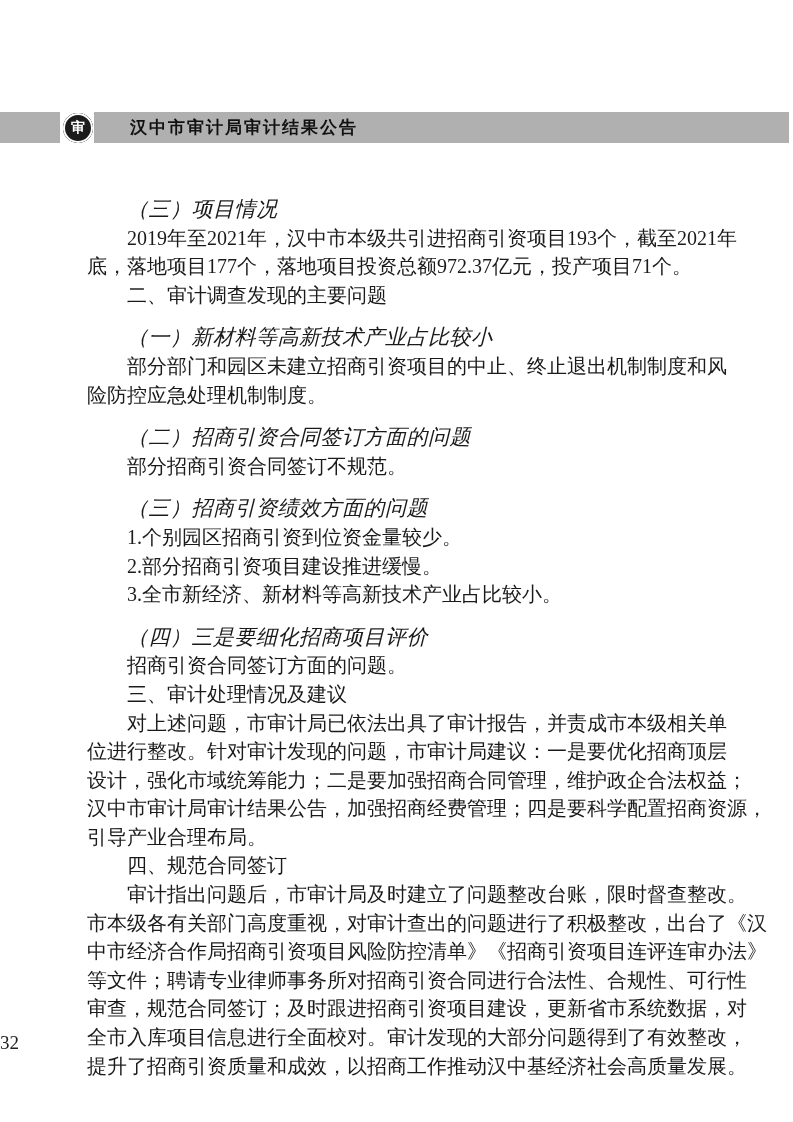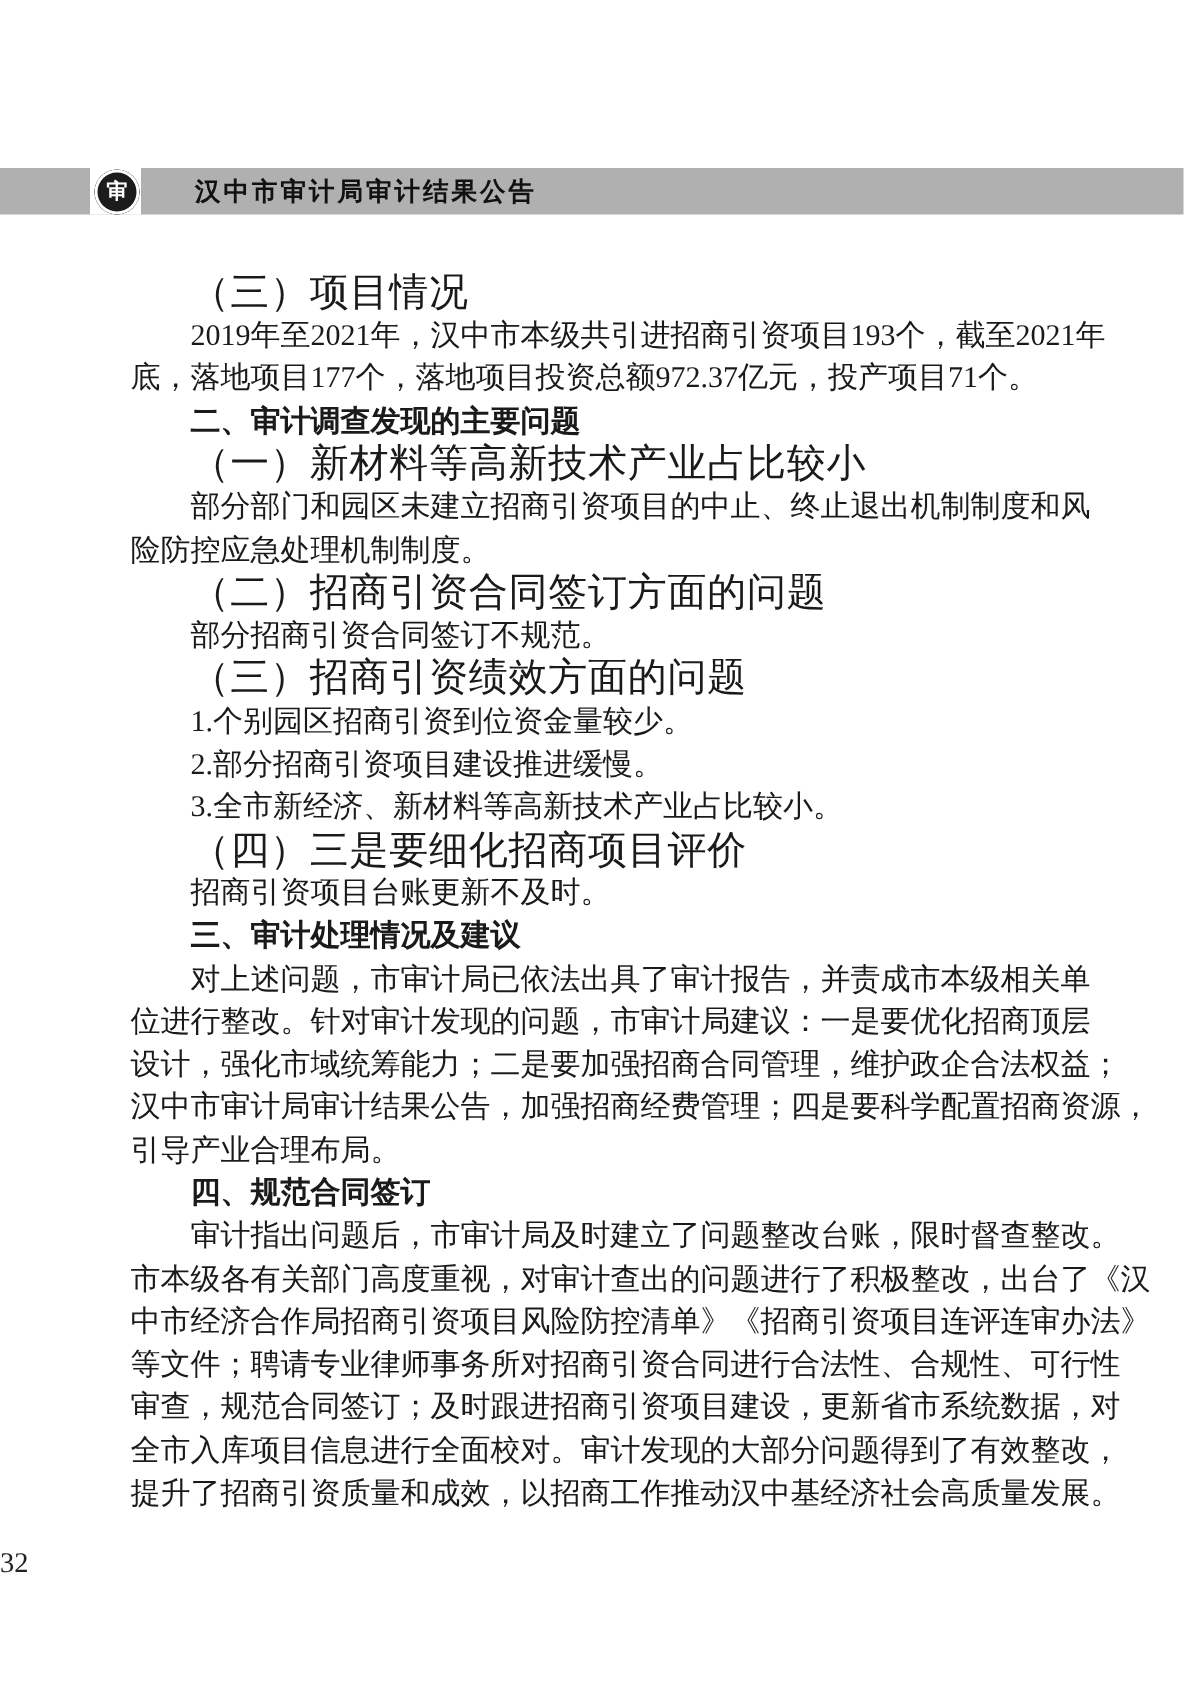"（三）项目情况" .line.kai { font-size: 26px -> 21px; font-style: none -> italic; margin-top: none -> 14px }
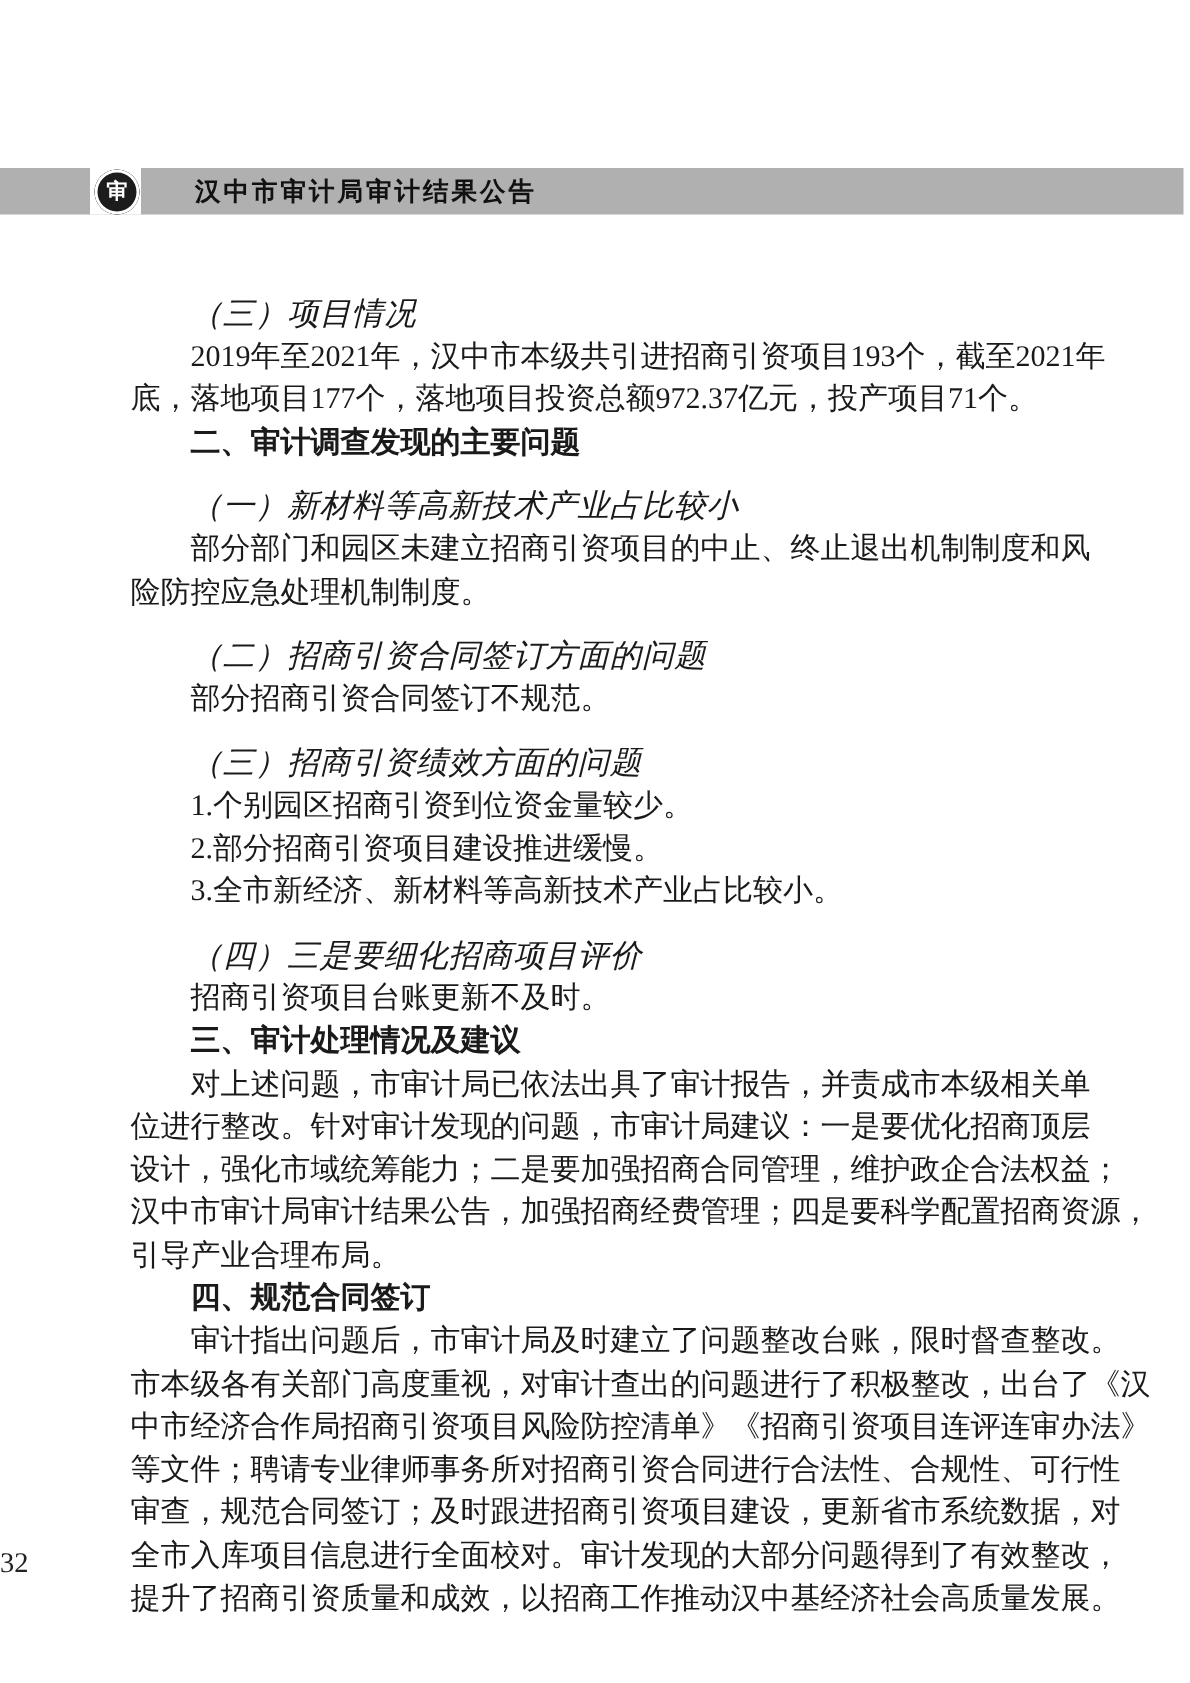"二、审计调查发现的主要问题" .line.bold { font-weight: bold -> normal }
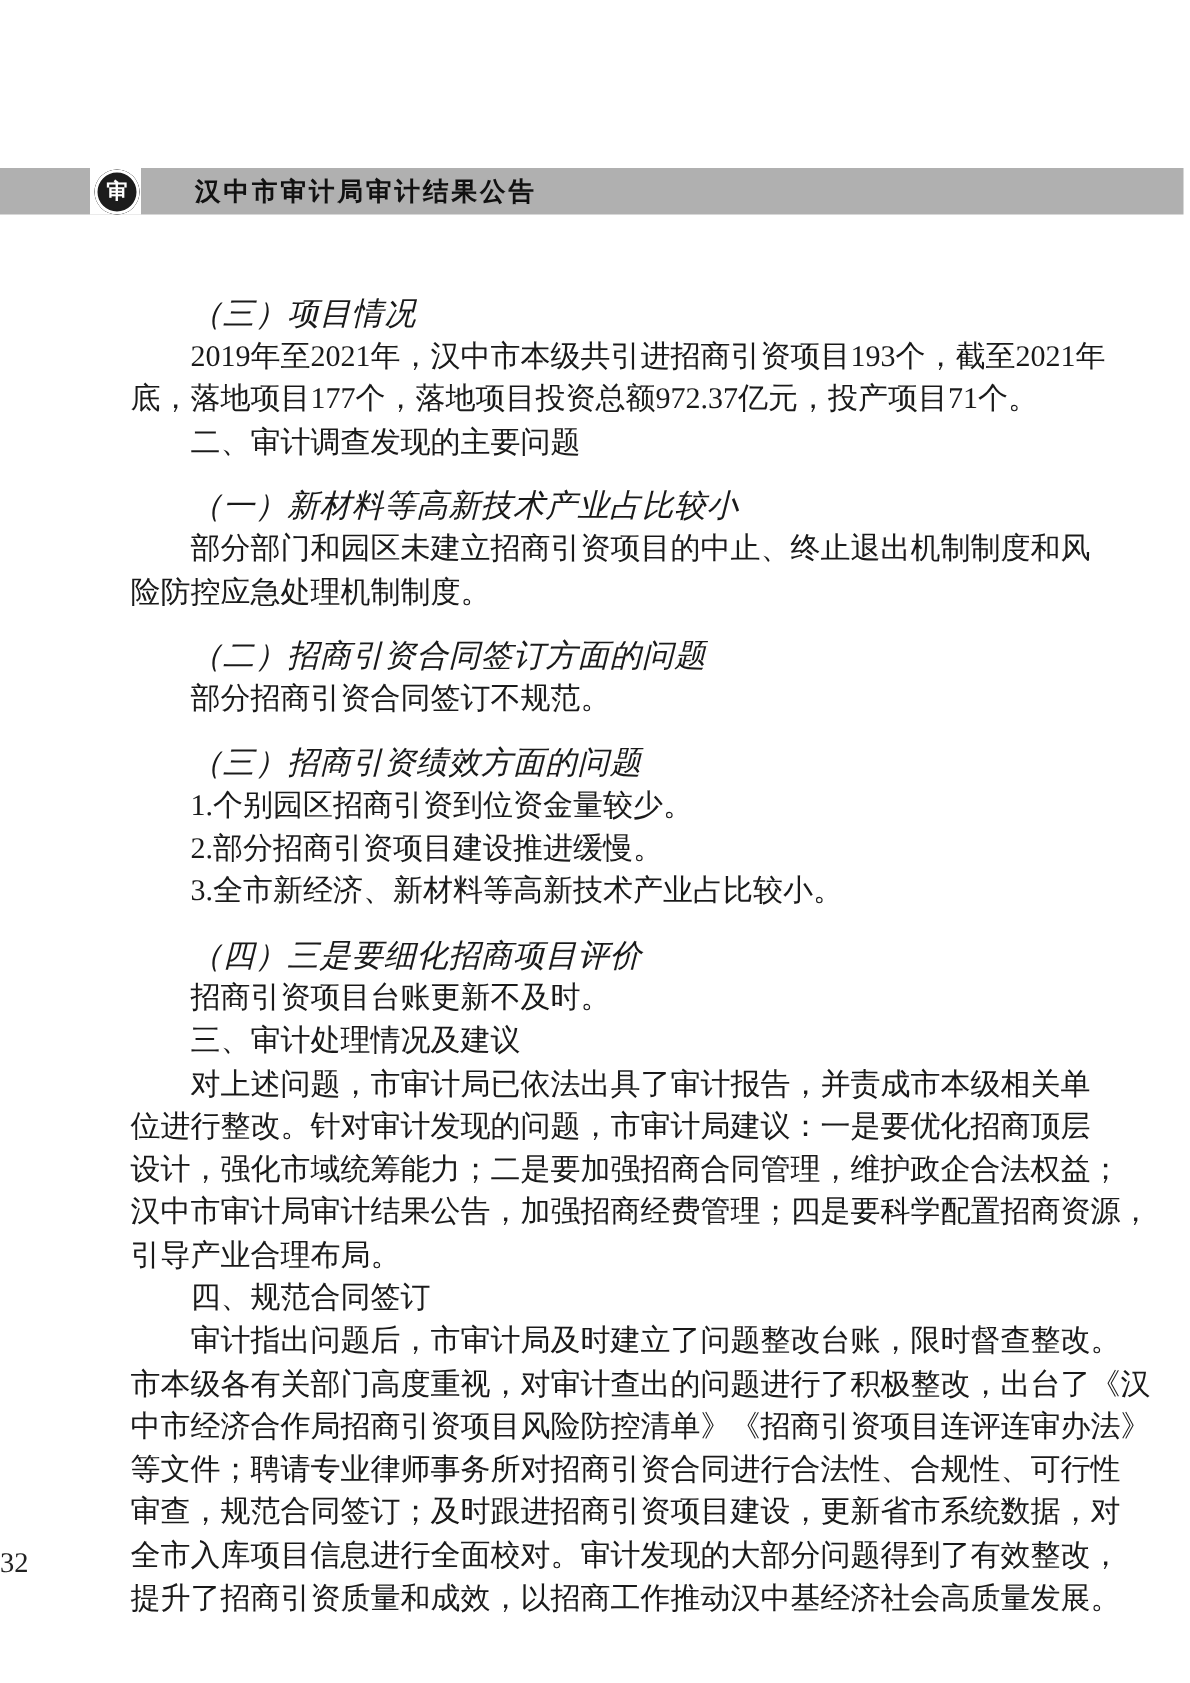"招商引资项目台账更新不及时。" div.line { text: 项目台账更新不及时 -> 合同签订方面的问题 }
